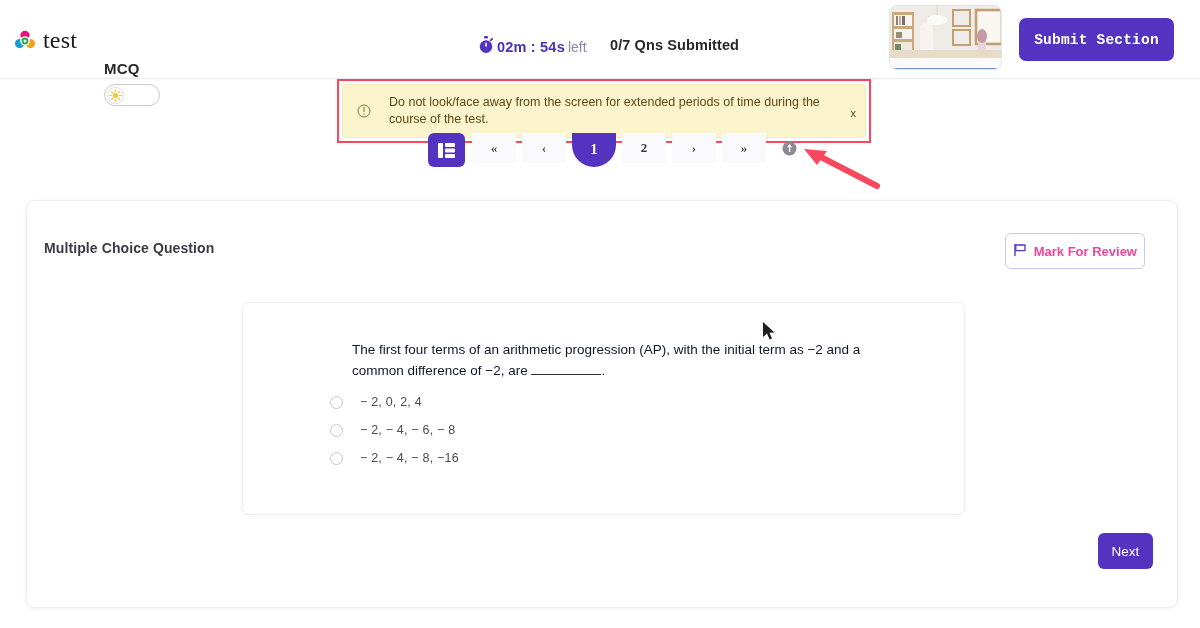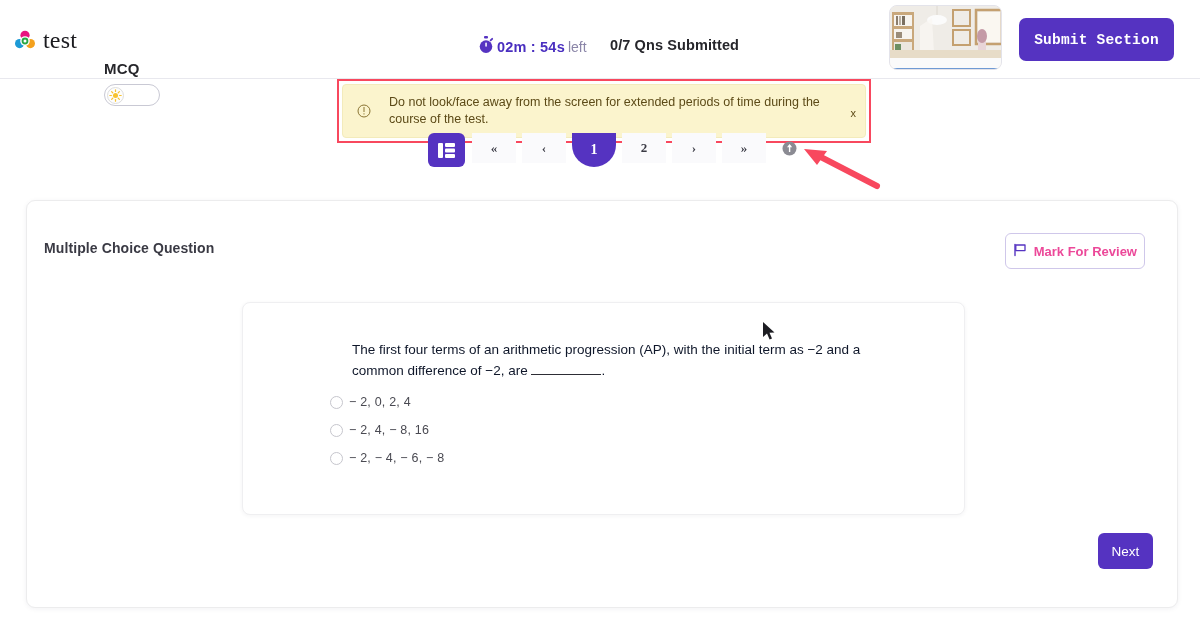"− 2, 0, 2, 4" .opt { gap: 6px -> 17px }
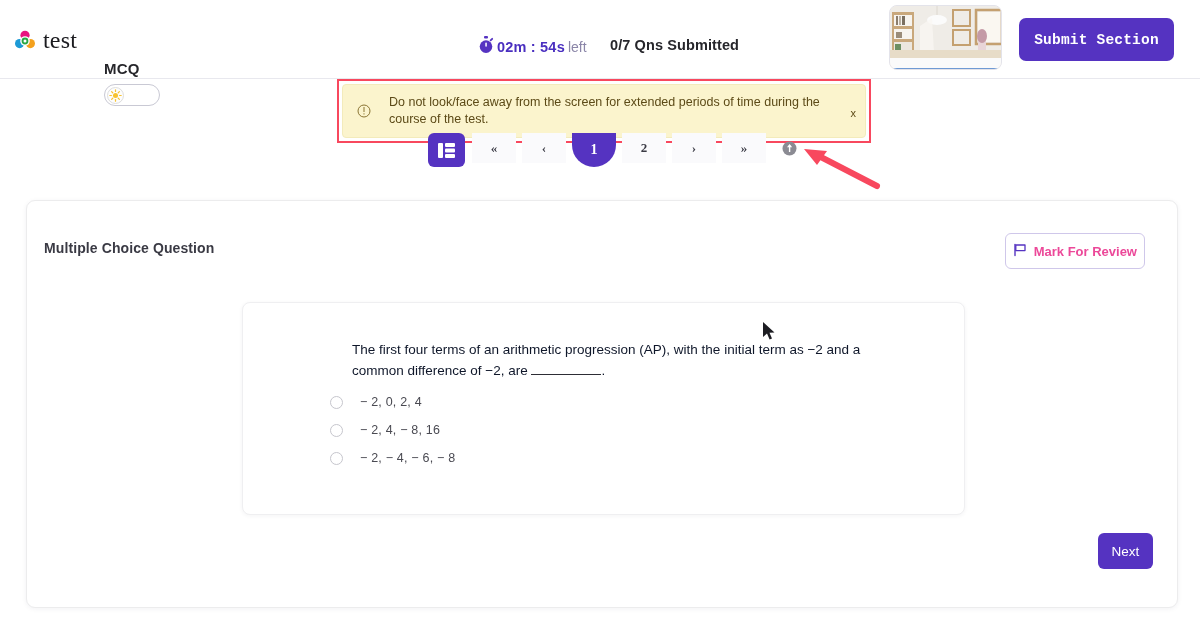"− 2, 4, − 8," label.opt { html: <label> <span></span> <span>− 2, 4, − 8, 16</span> </label> -> none }
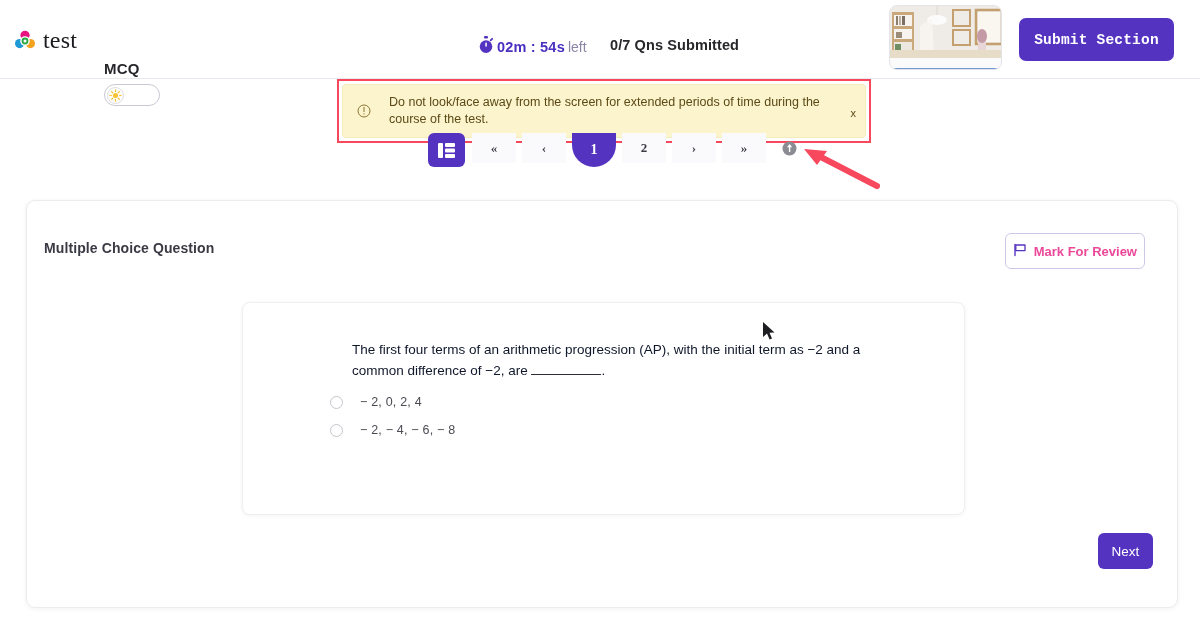"− 2, − 4, − 8," label.opt { html: none -> <label> <span></span> <span>− 2, − 4, − 8, −16</span> </label> }
